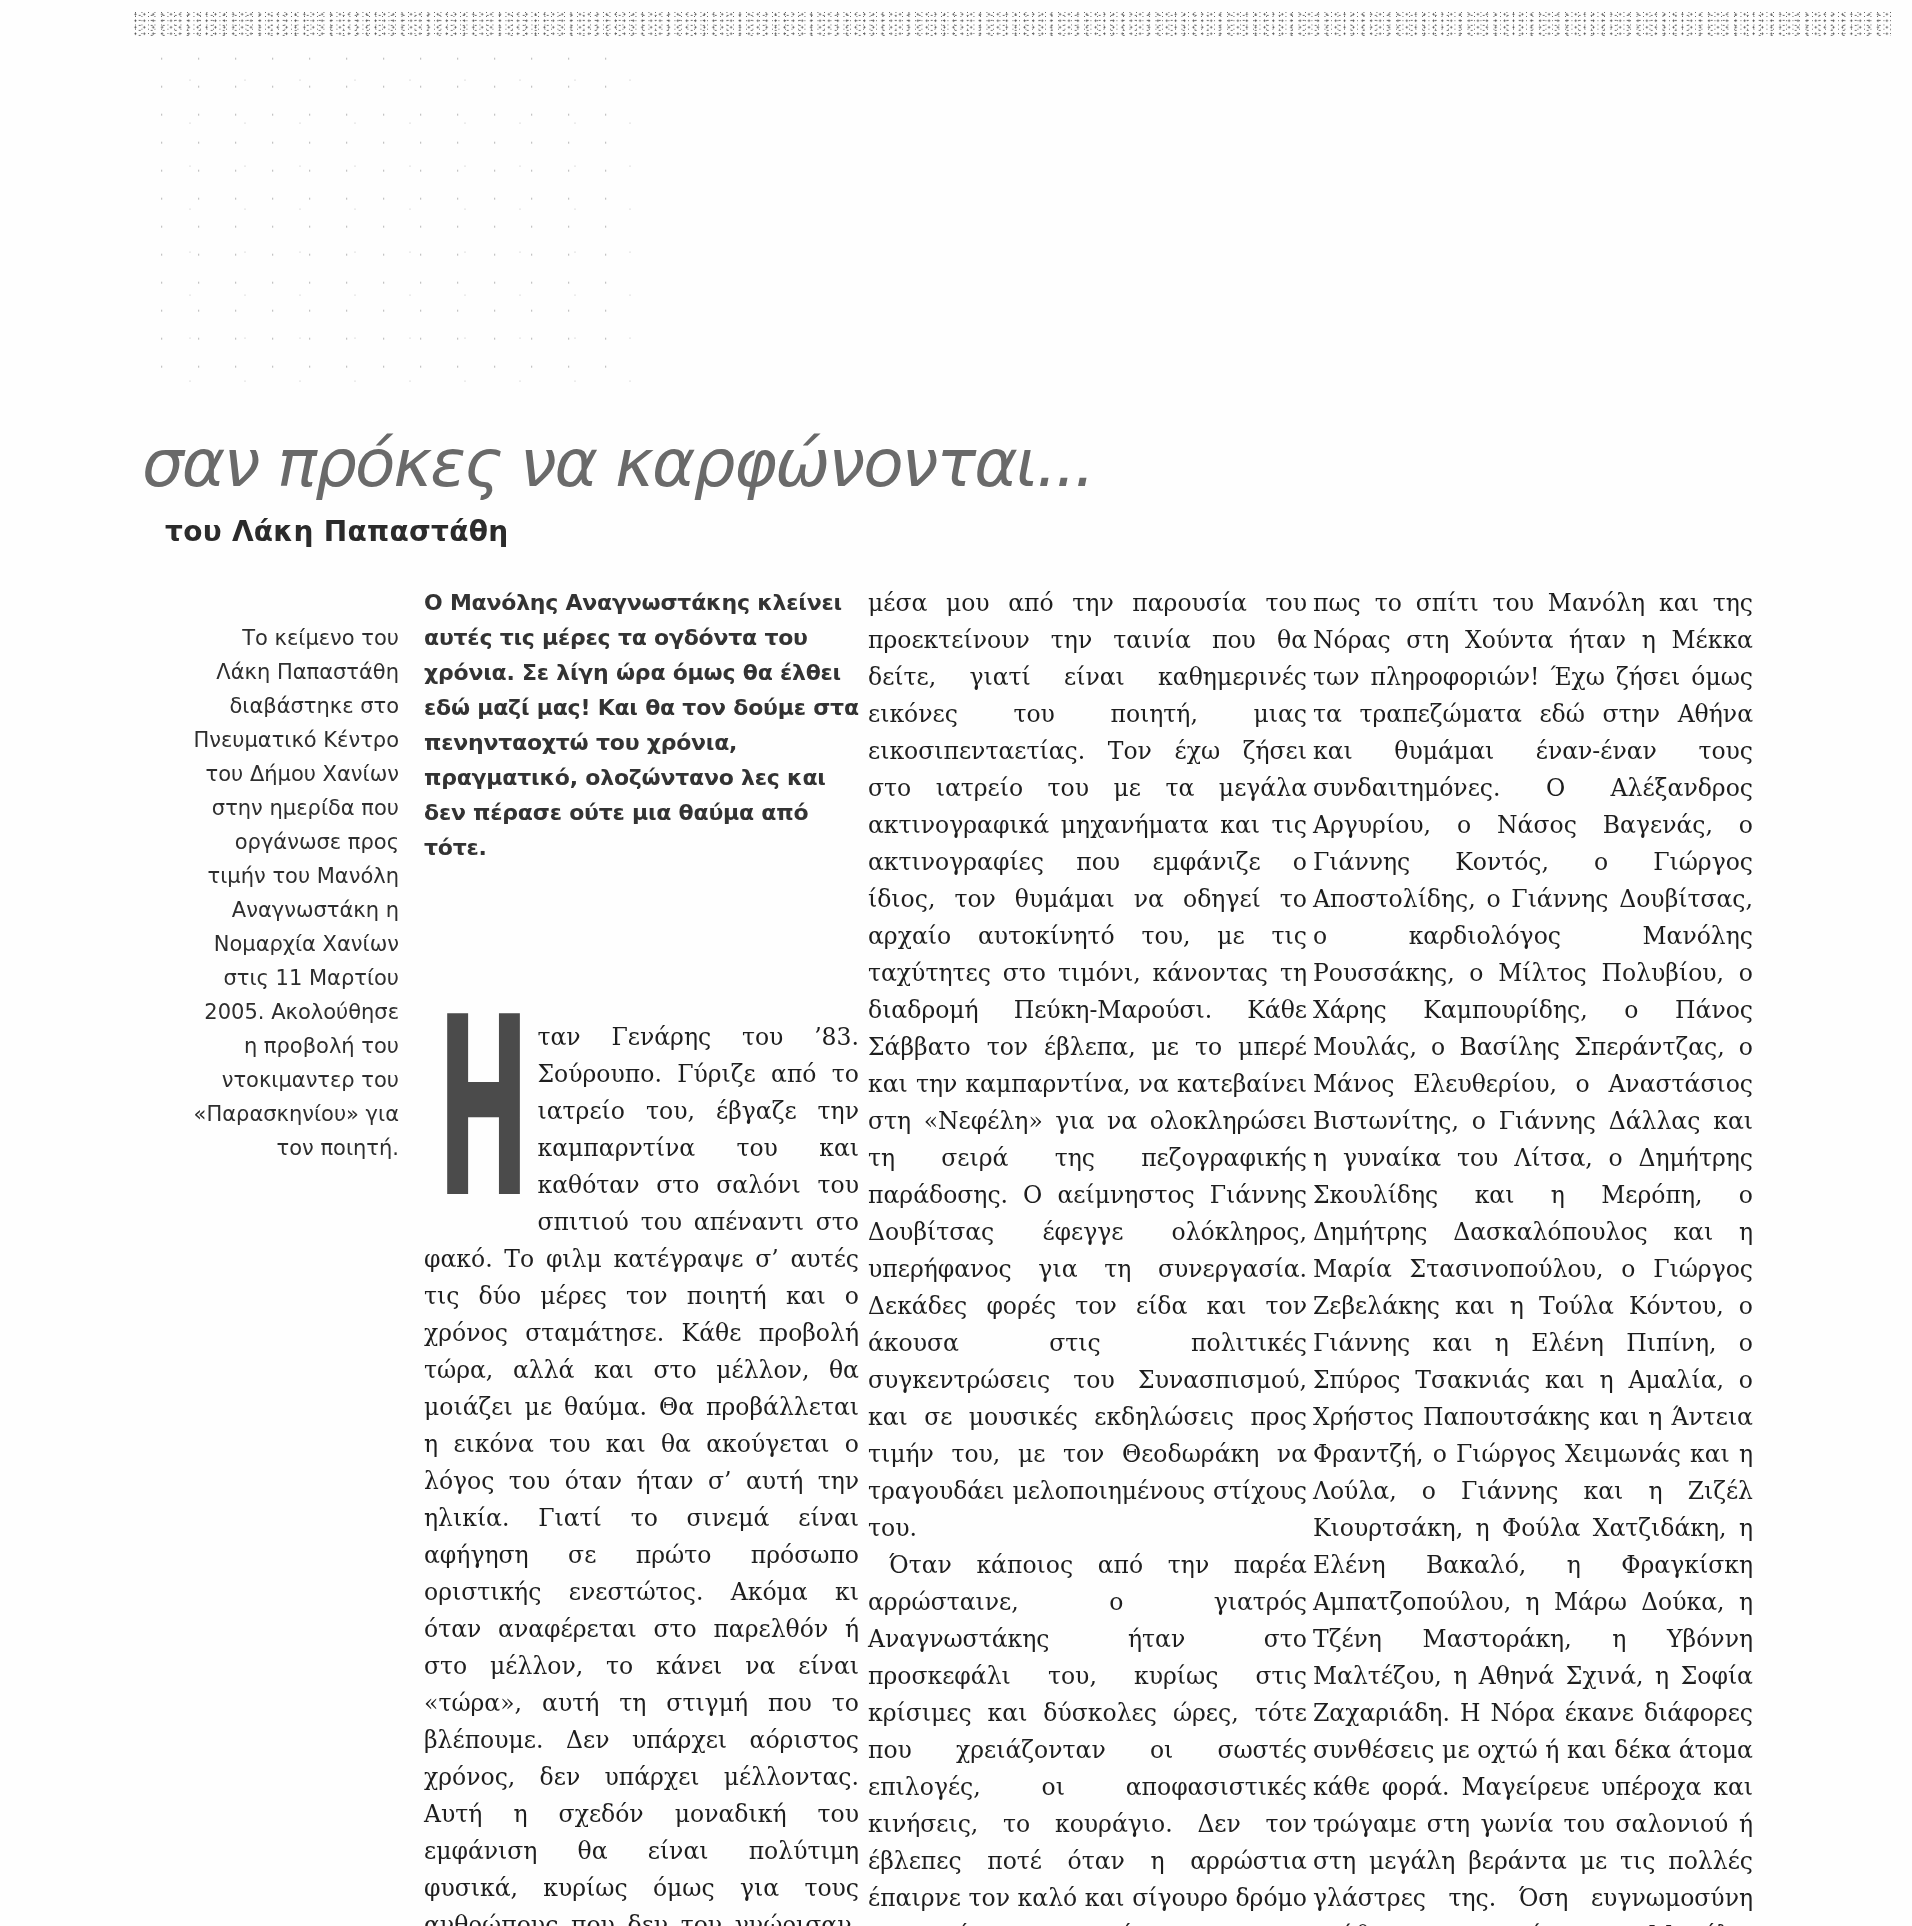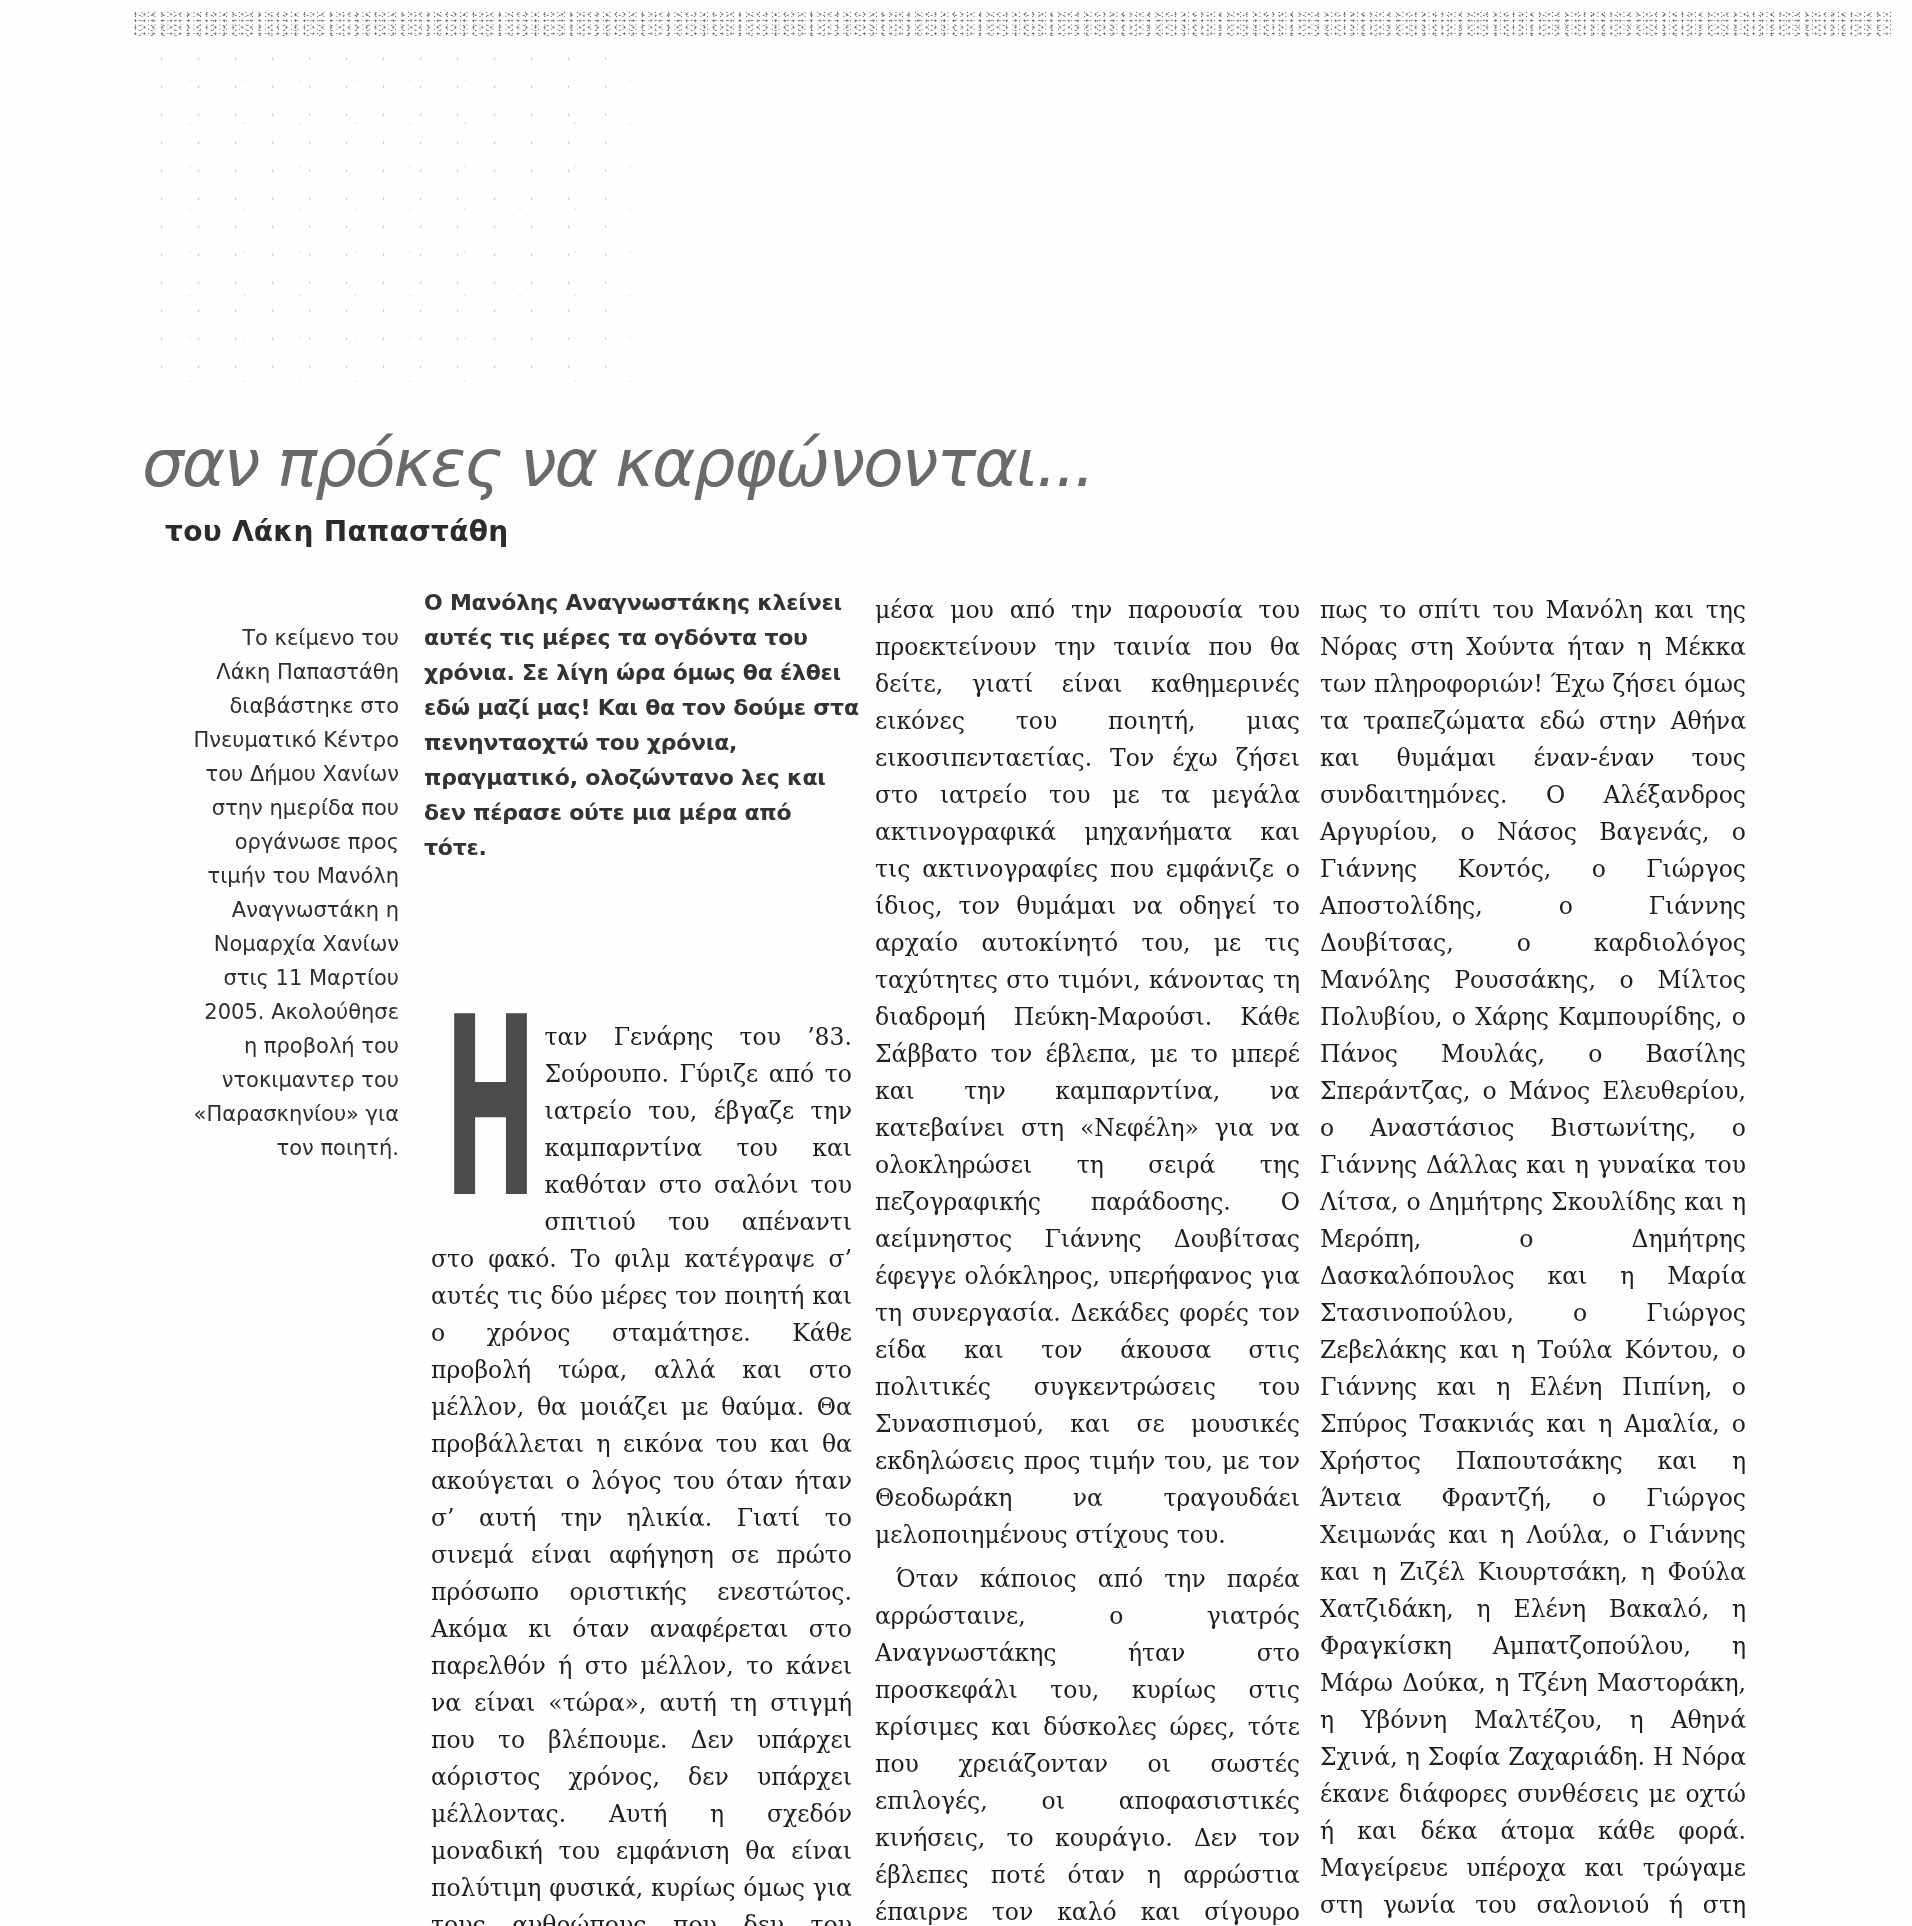"Ο Μανόλης Αναγνωστάκης κλείνει αυτές" p.intro { text: μέρα -> θαύμα }
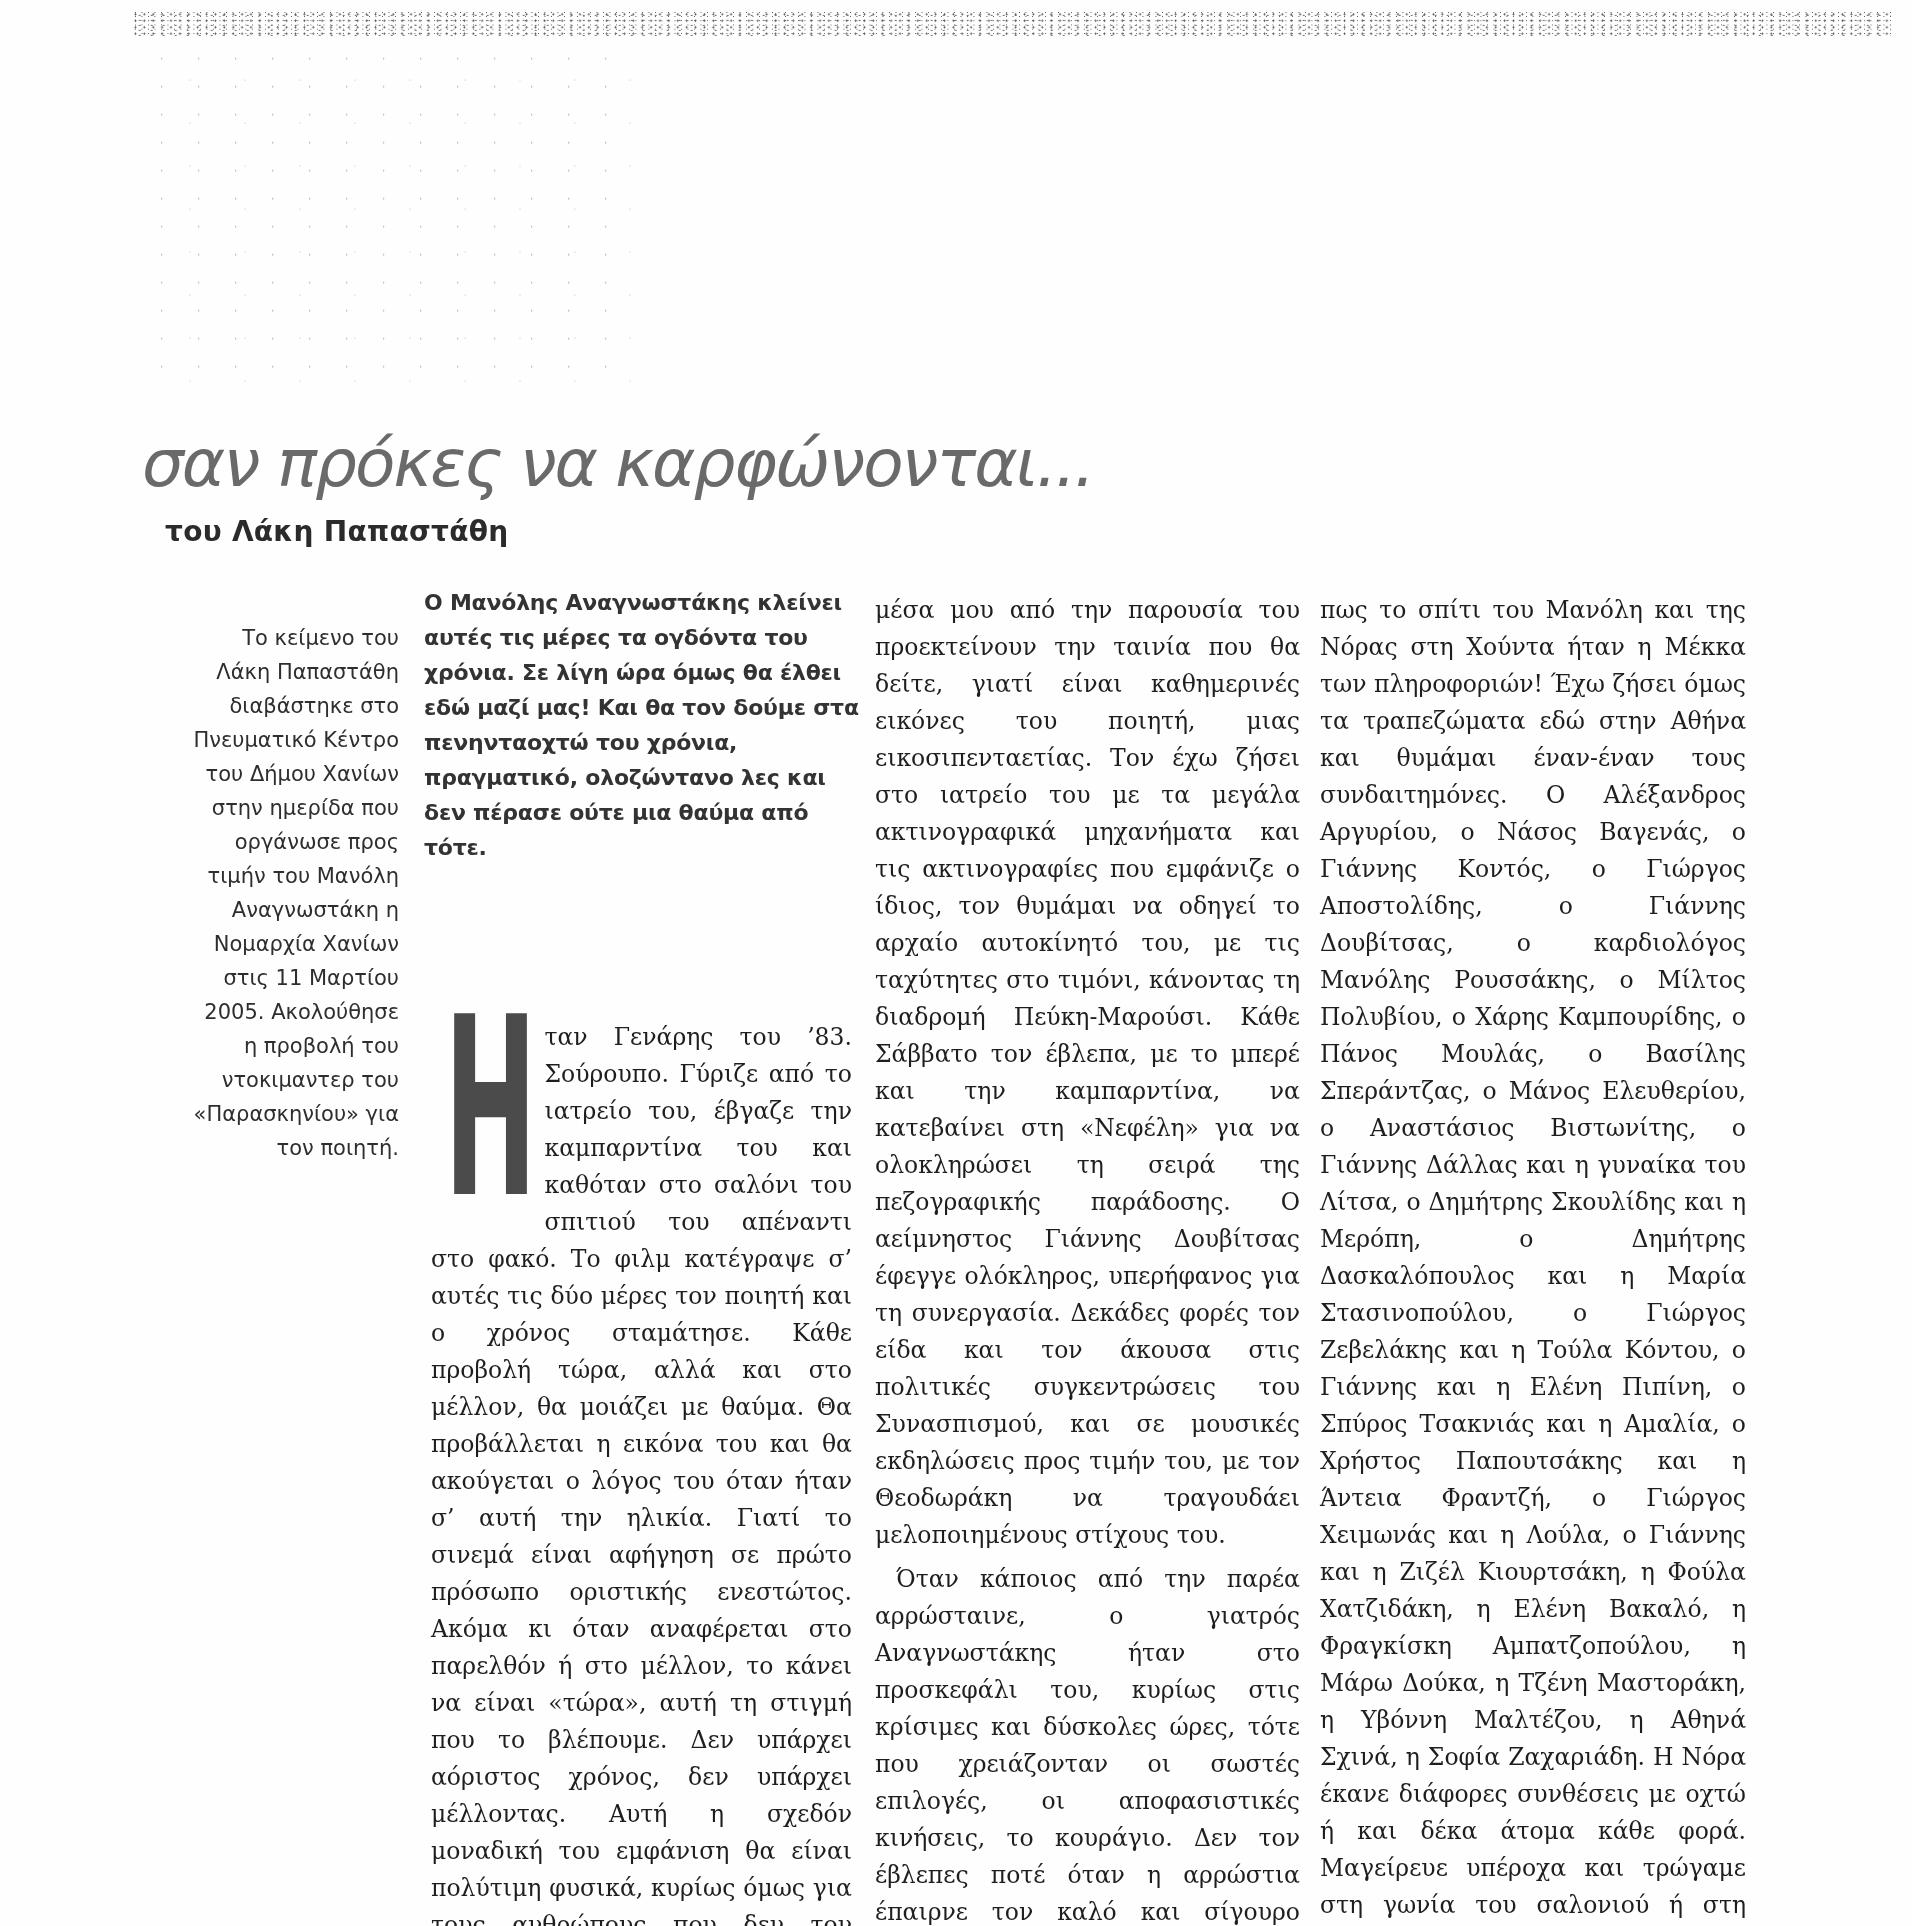"μέσα μου από την παρουσία" .body-text { margin: 7px -> 0 }
